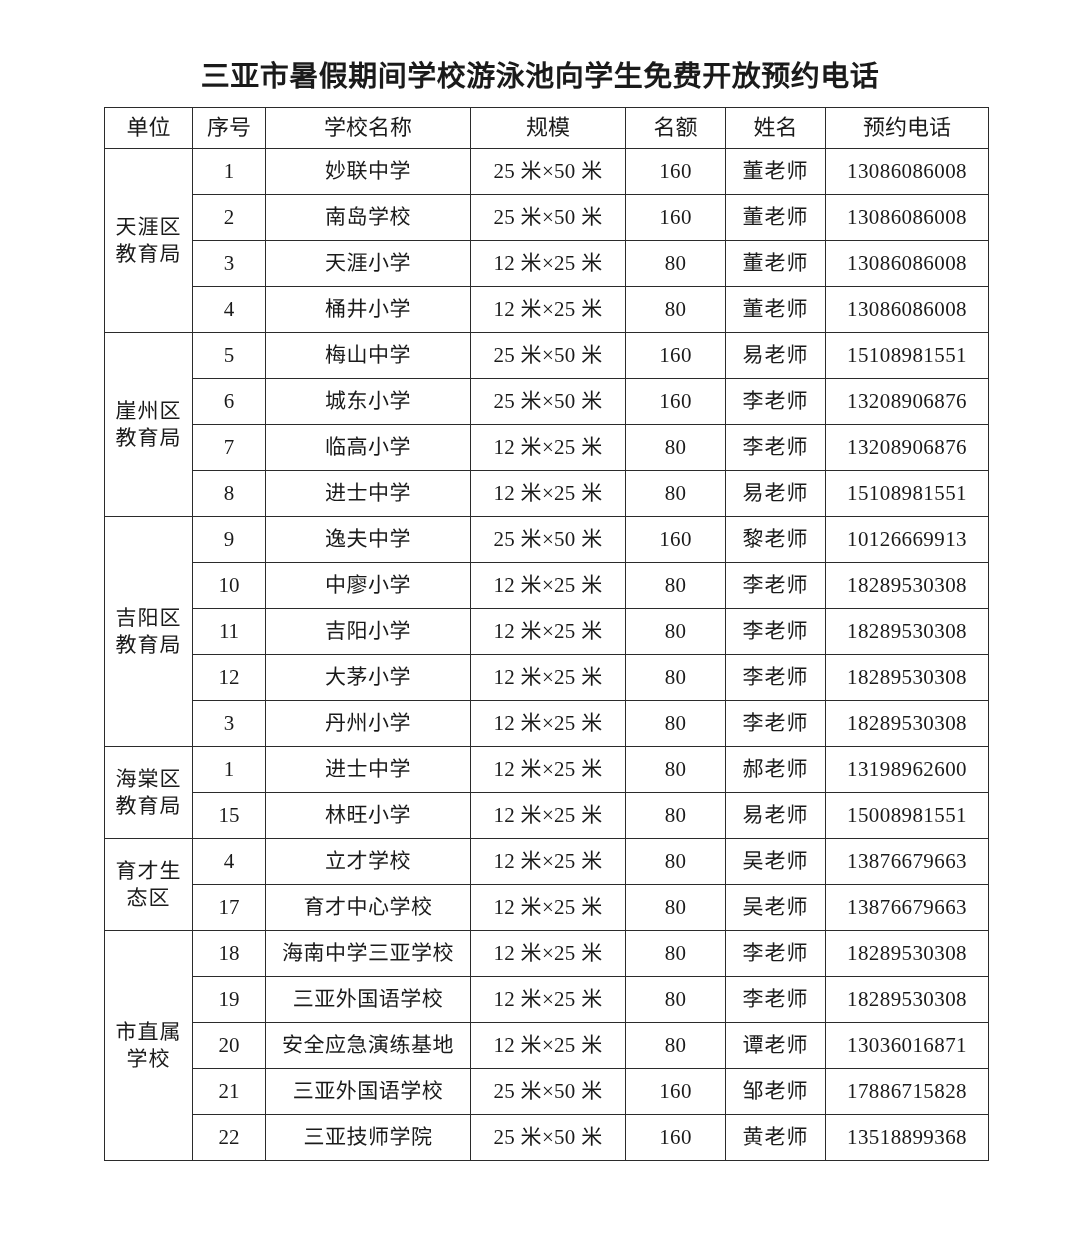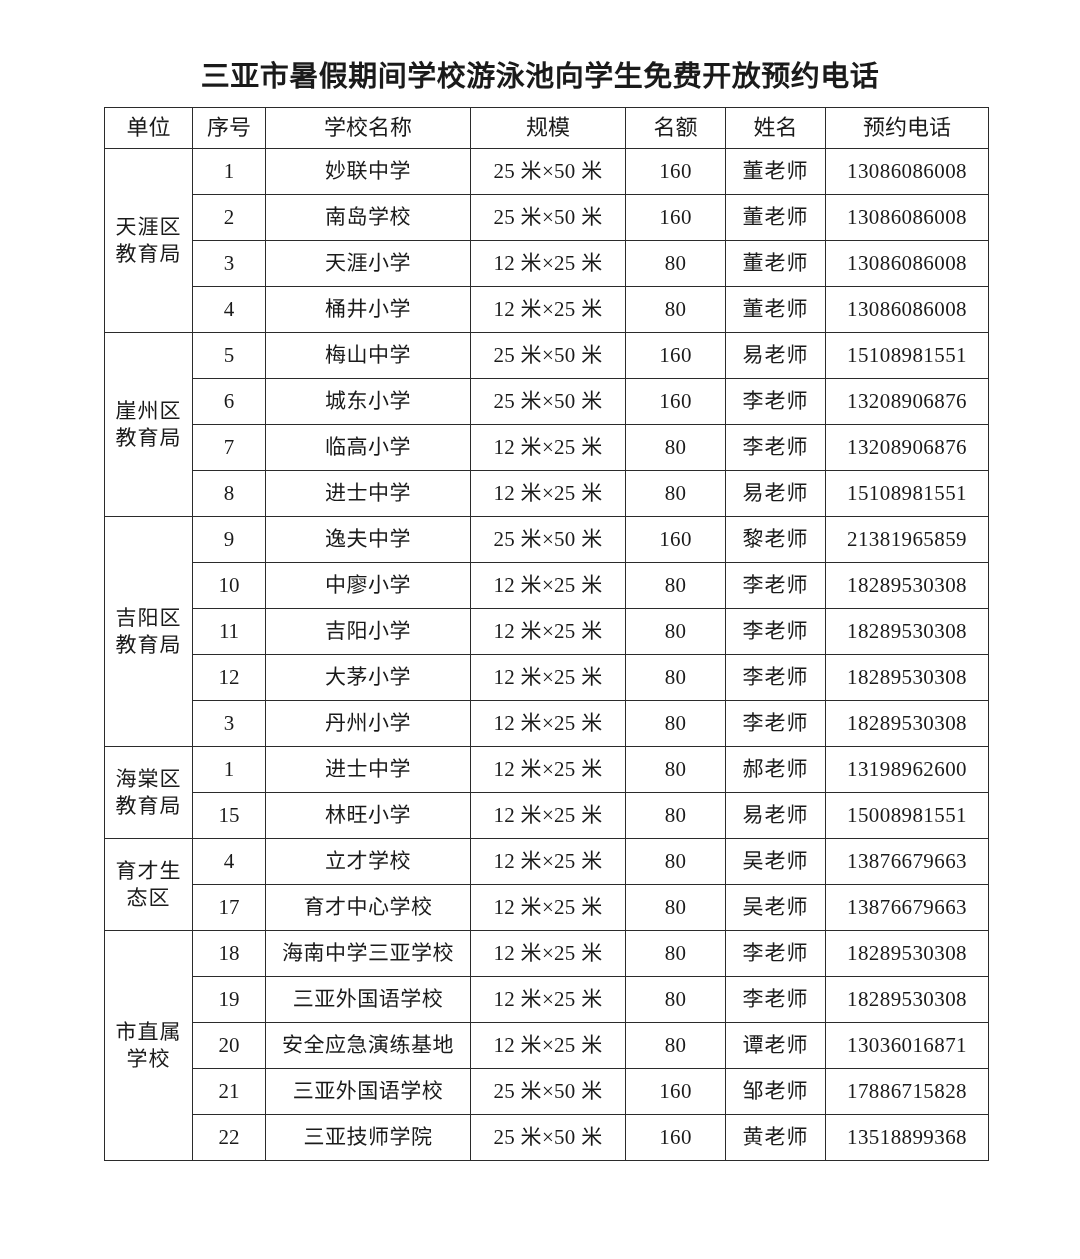"21381965859" td.phone-cell { text: 21381965859 -> 10126669913 }
